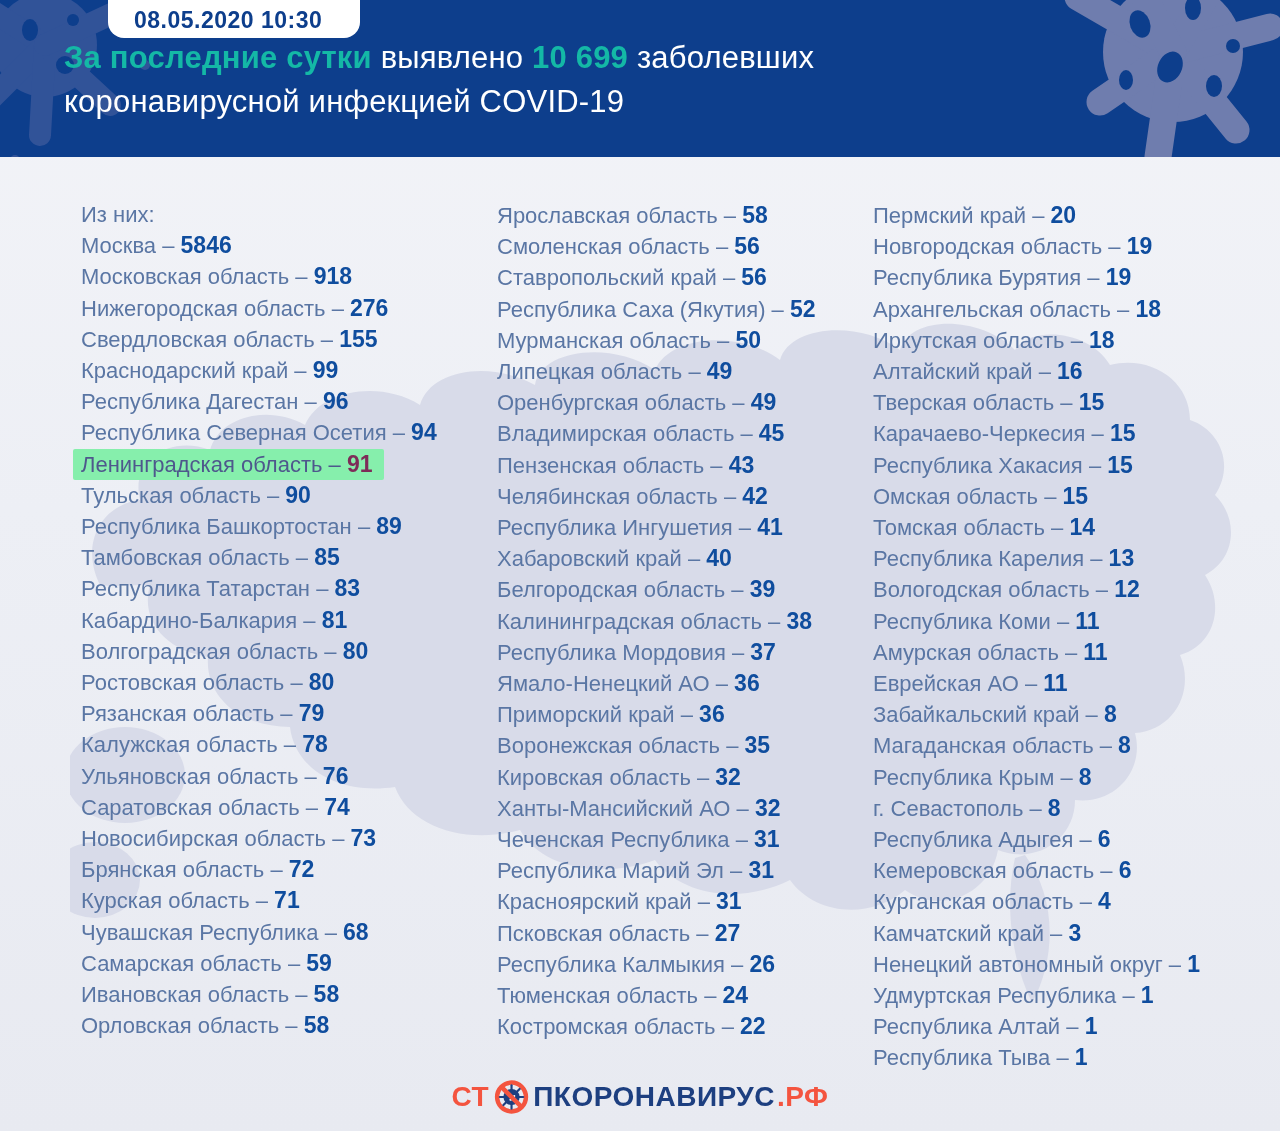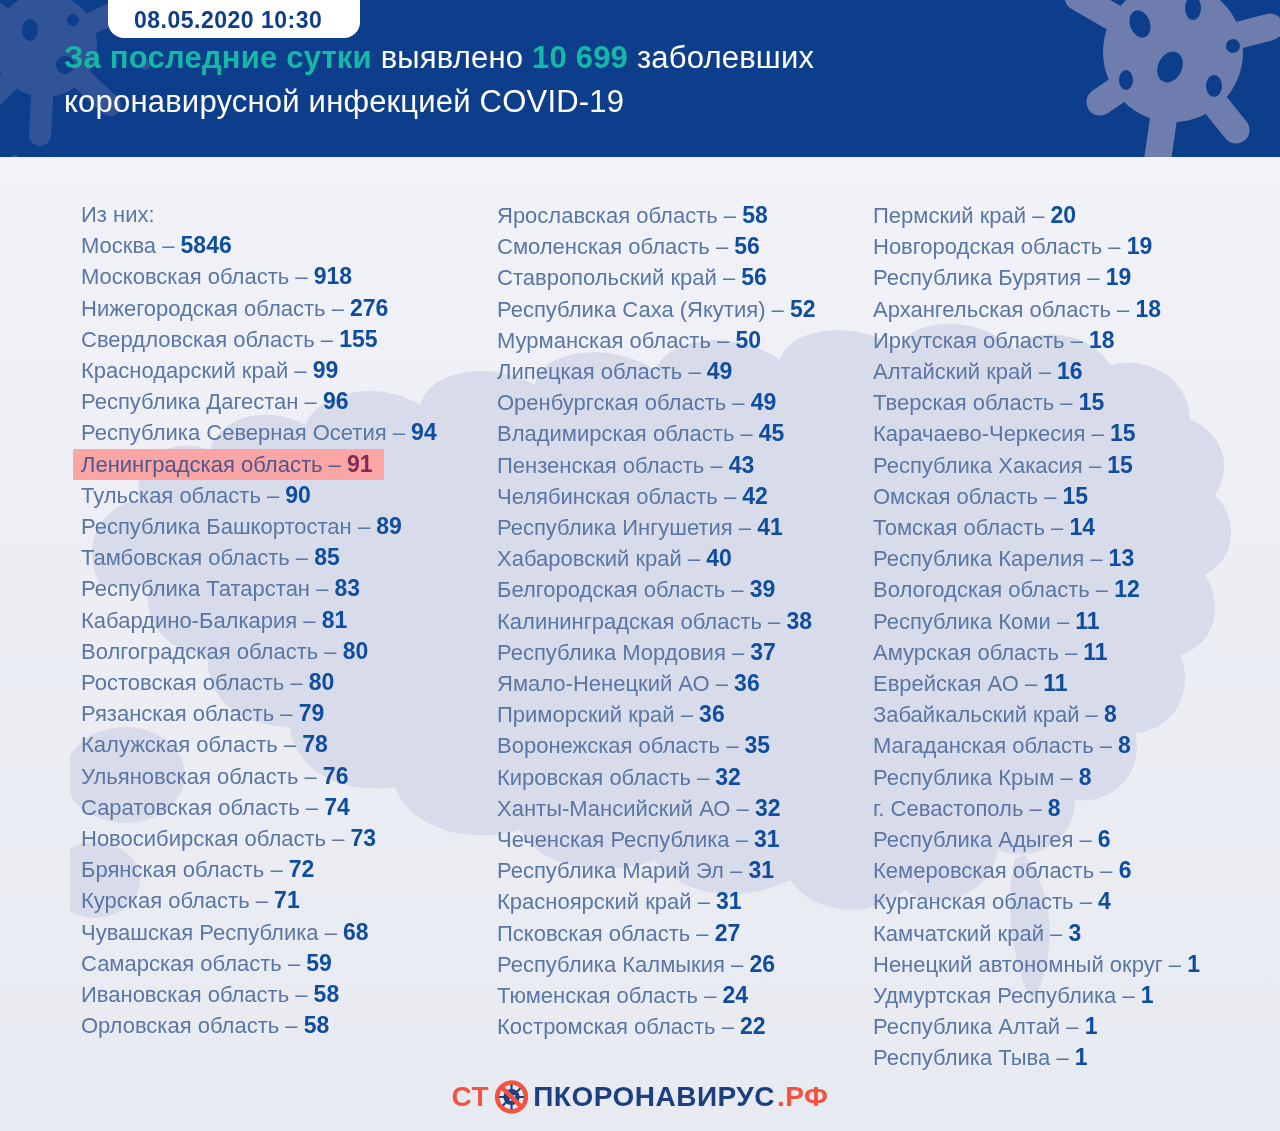"Ленинградская область – 91" .row.highlight { background: #fca5a5 -> #86efac }
